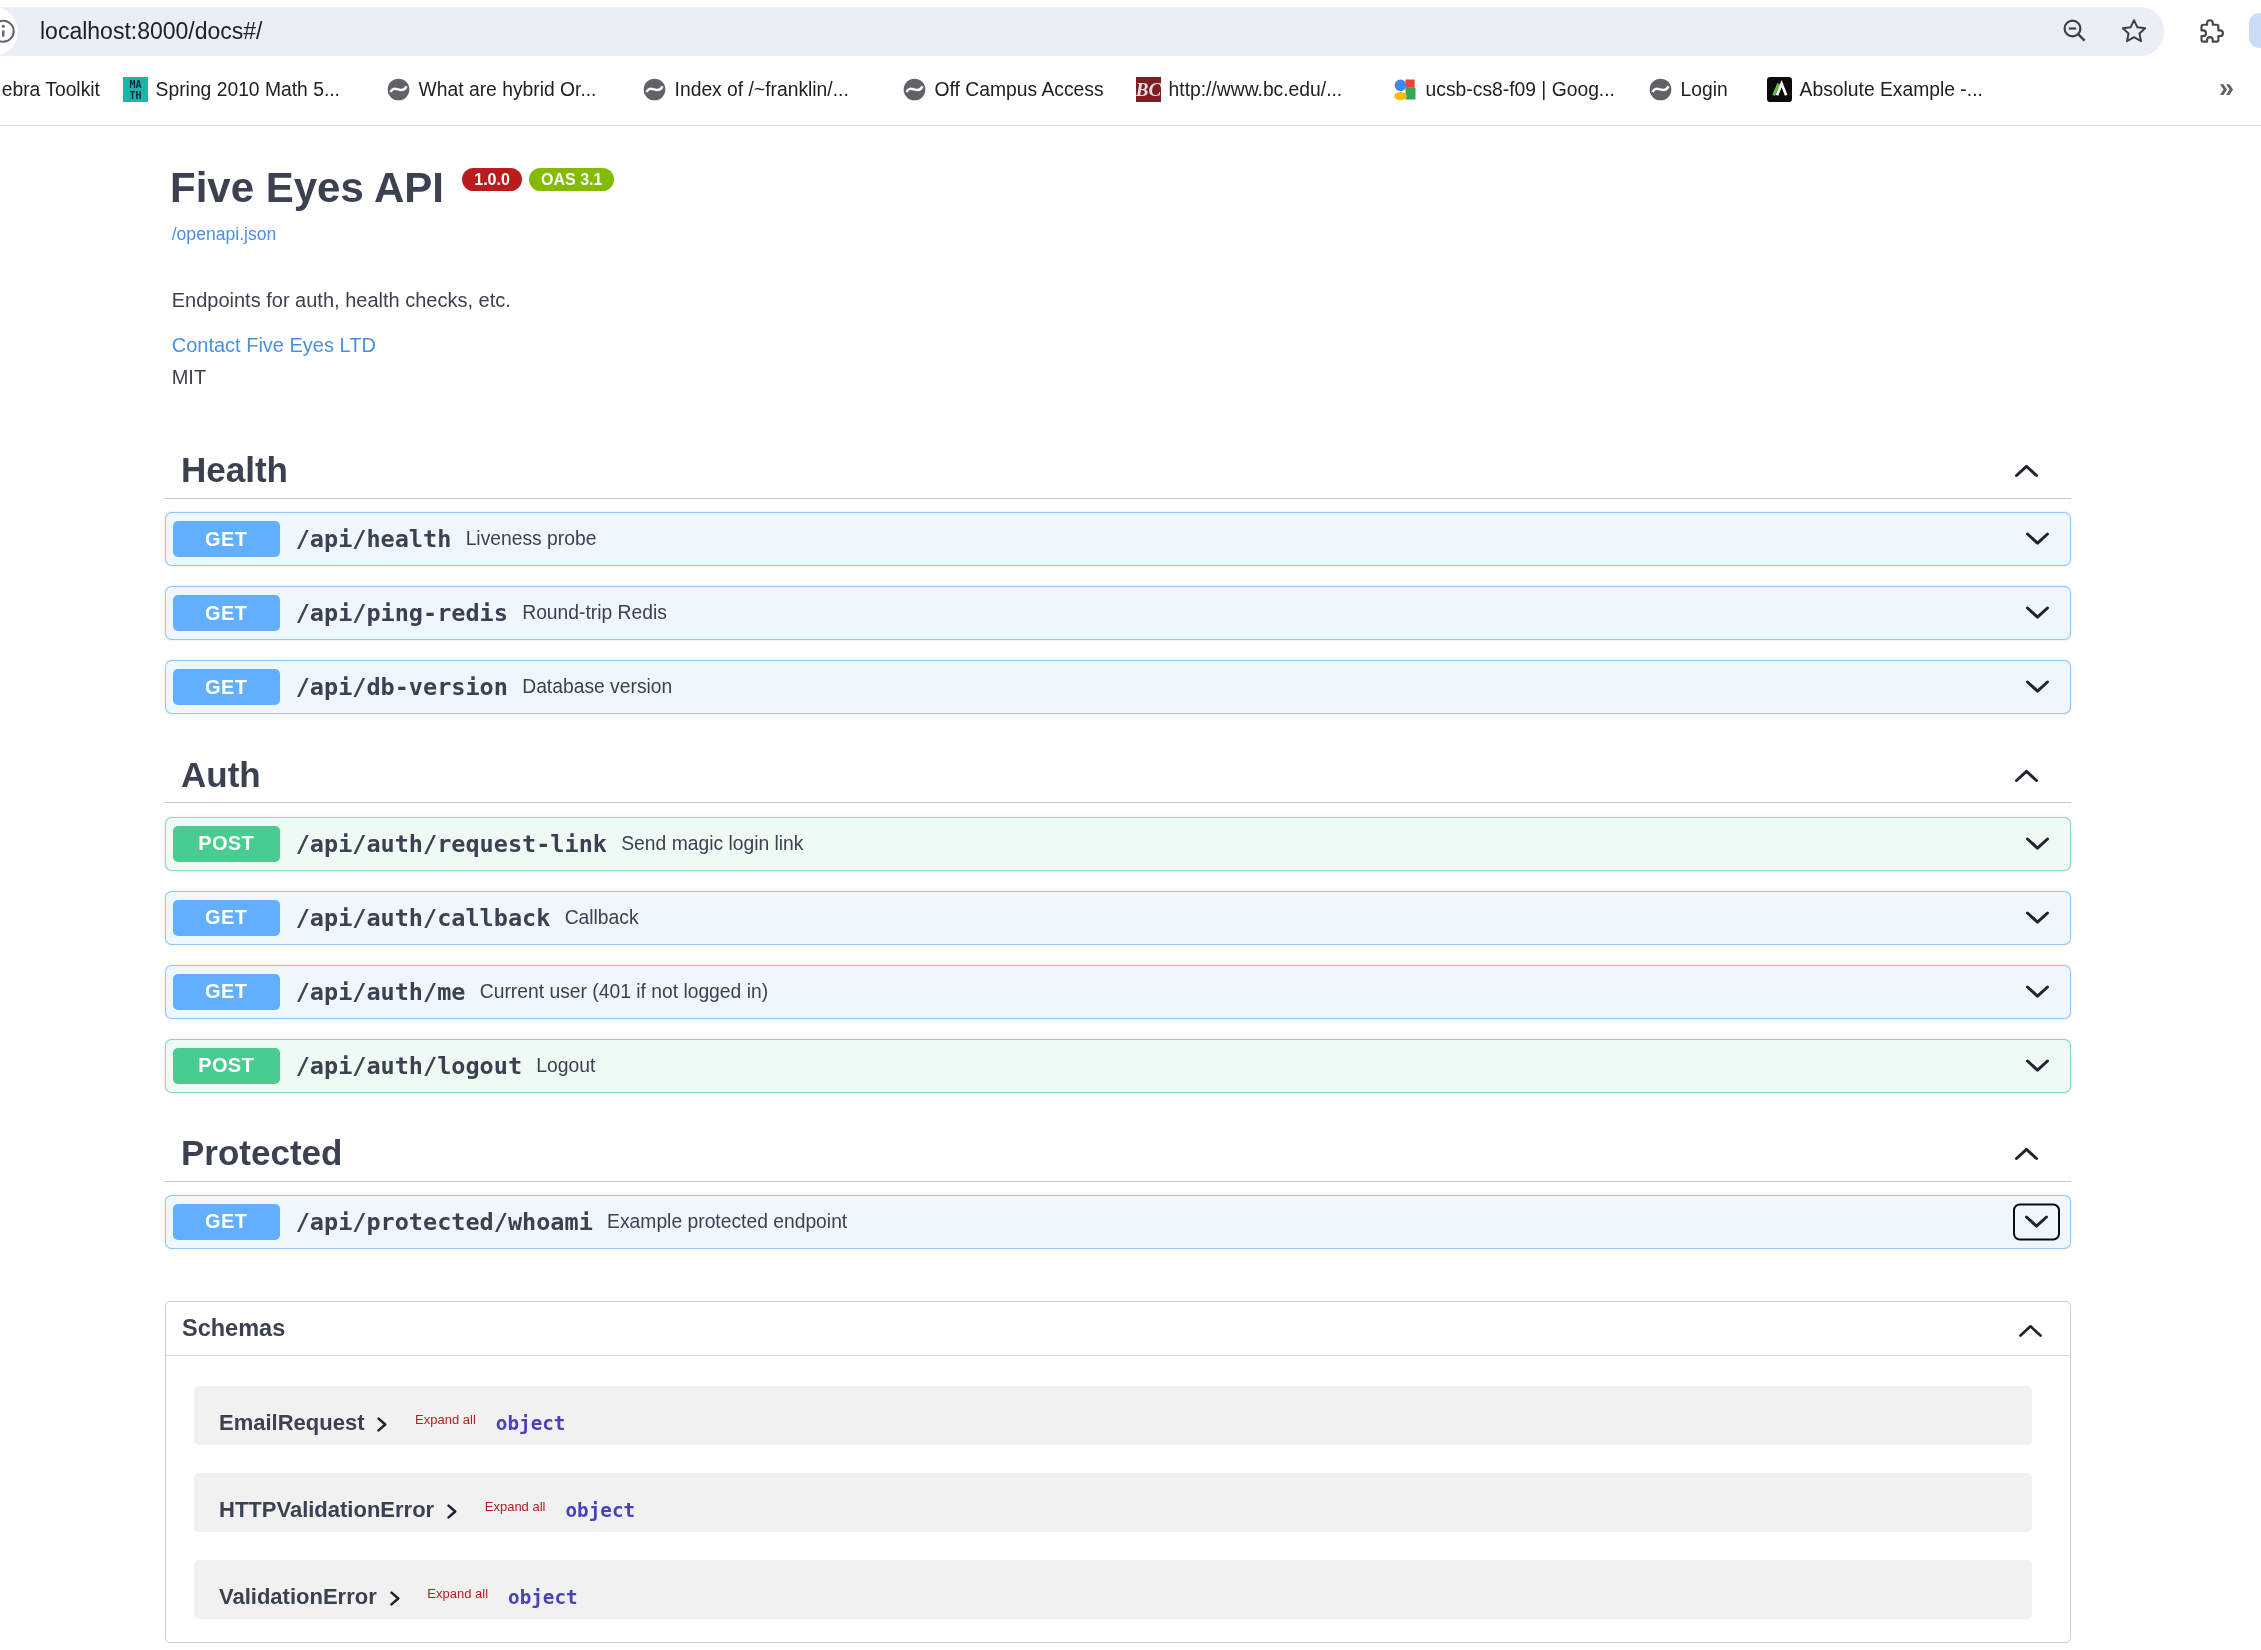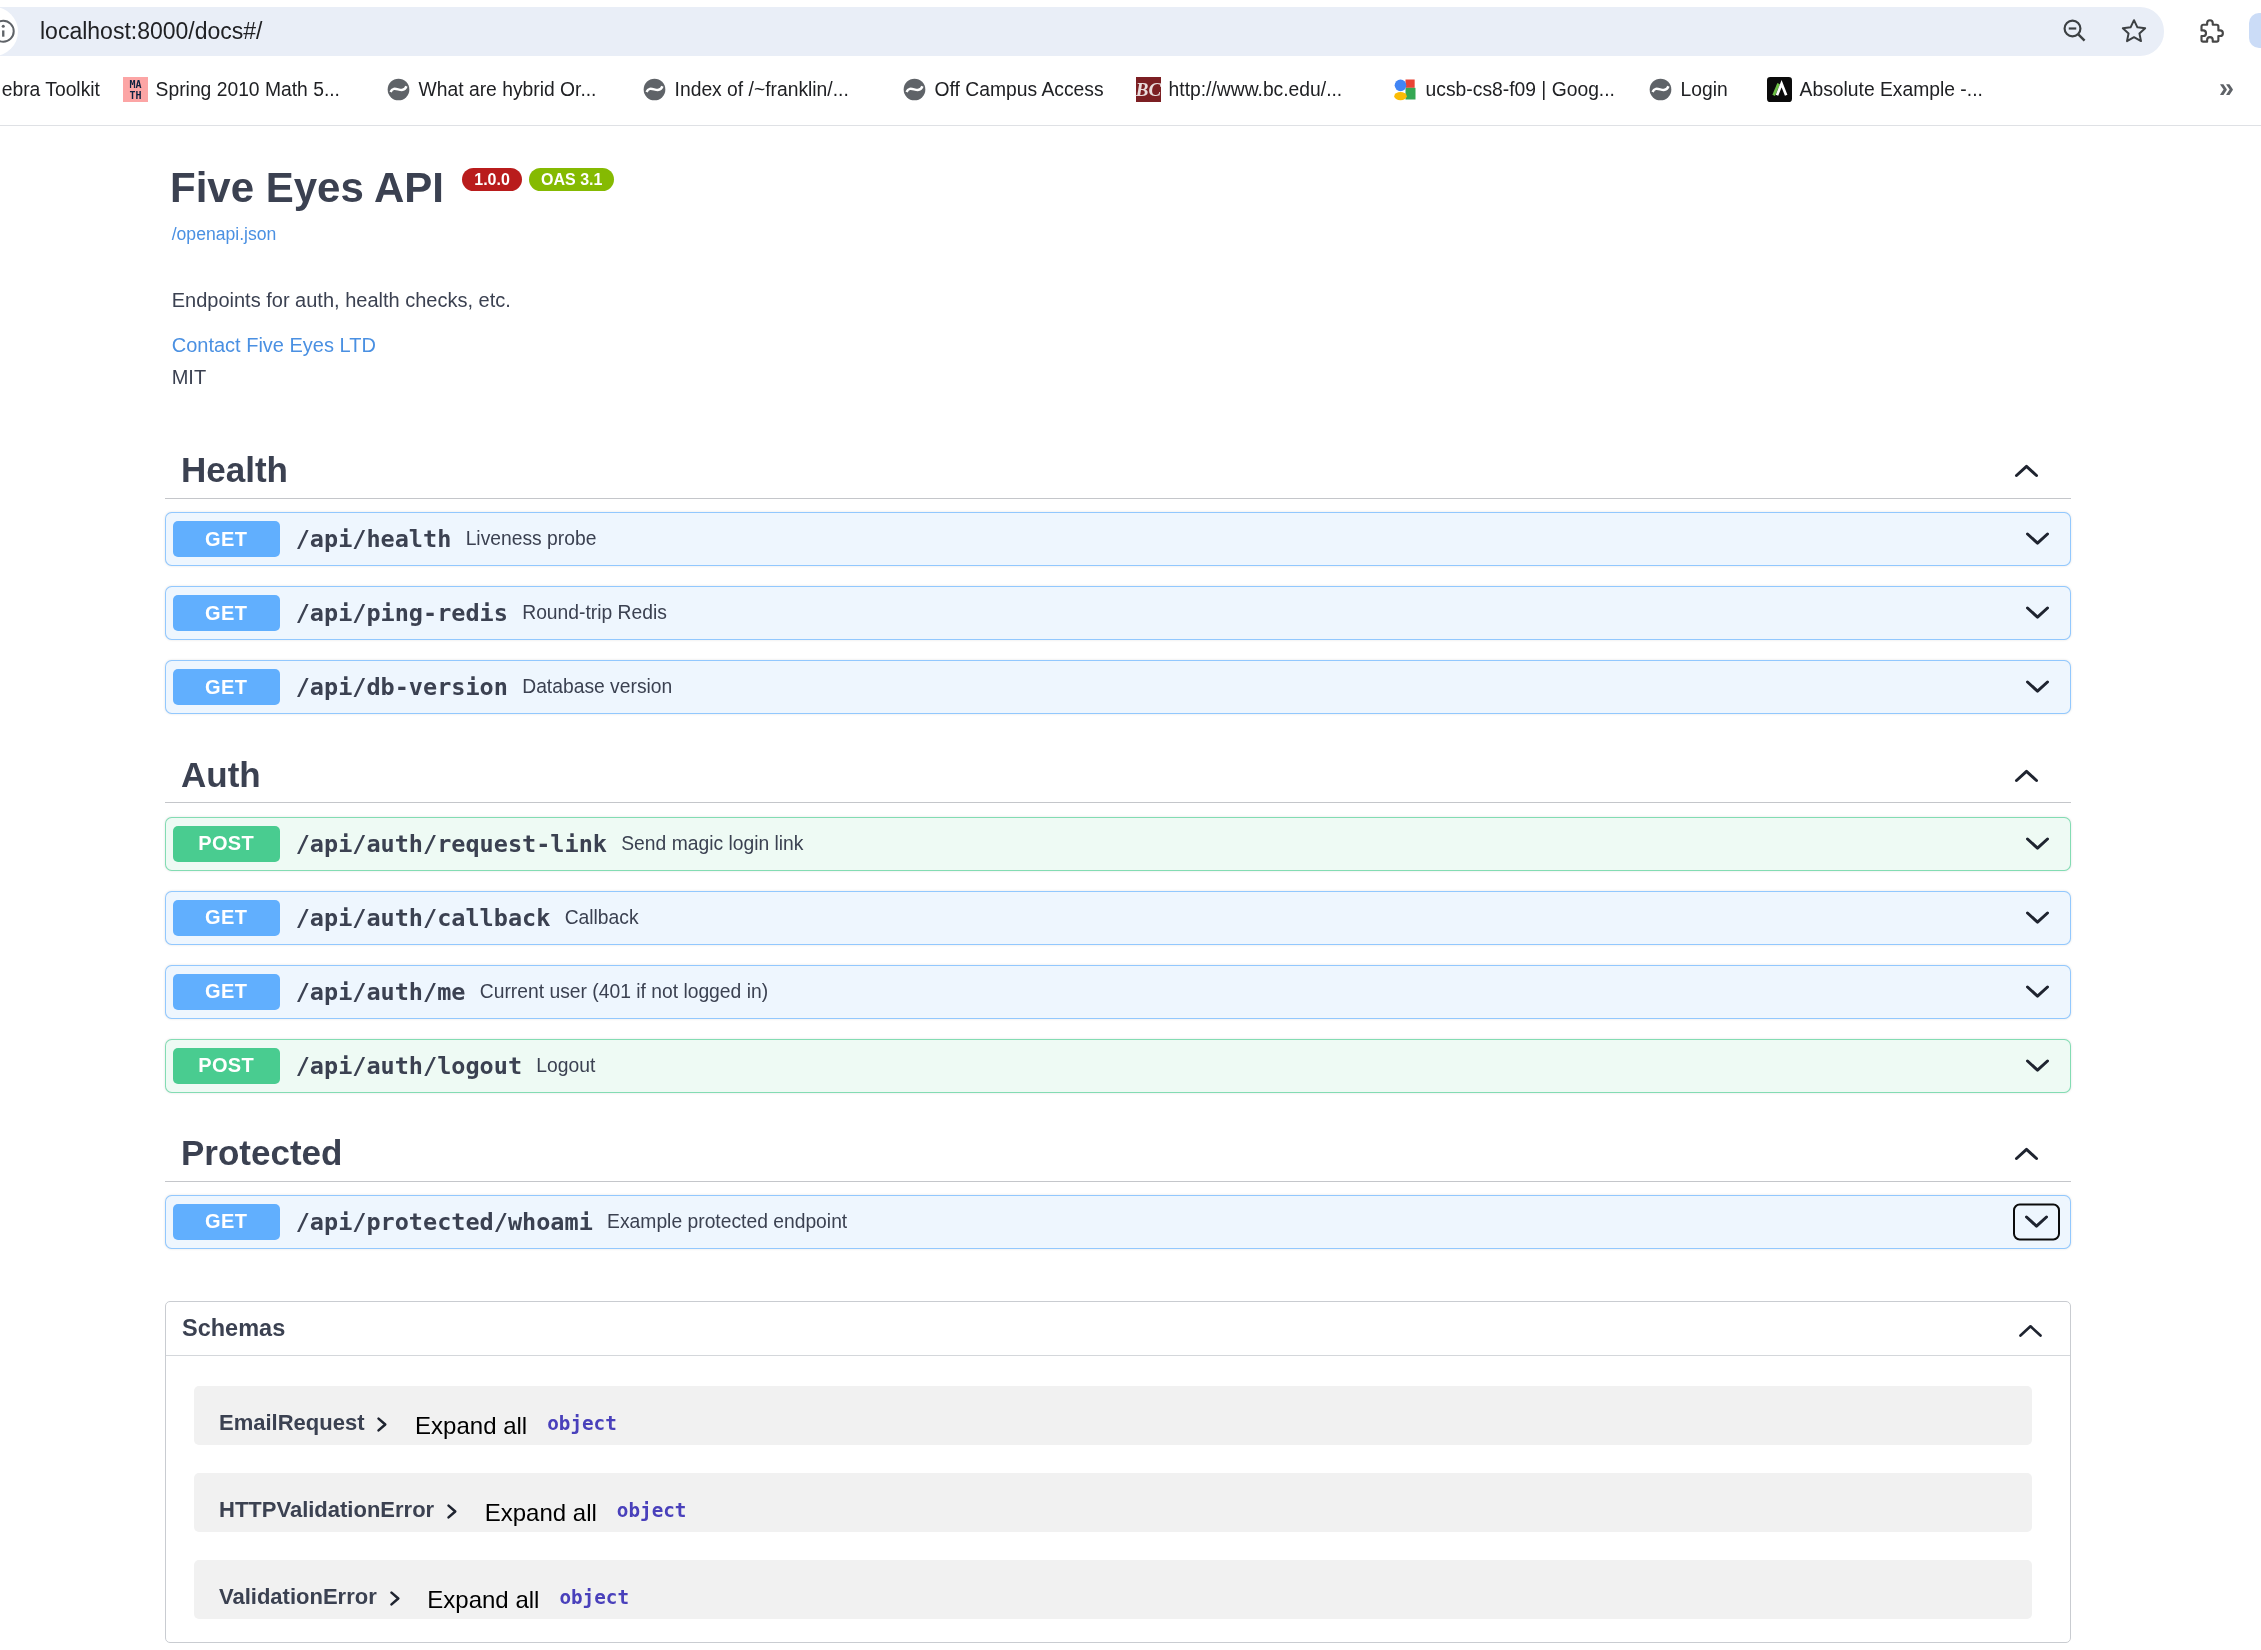"MA" .fav-math { background: #fca5a5 -> #14b8a6 }
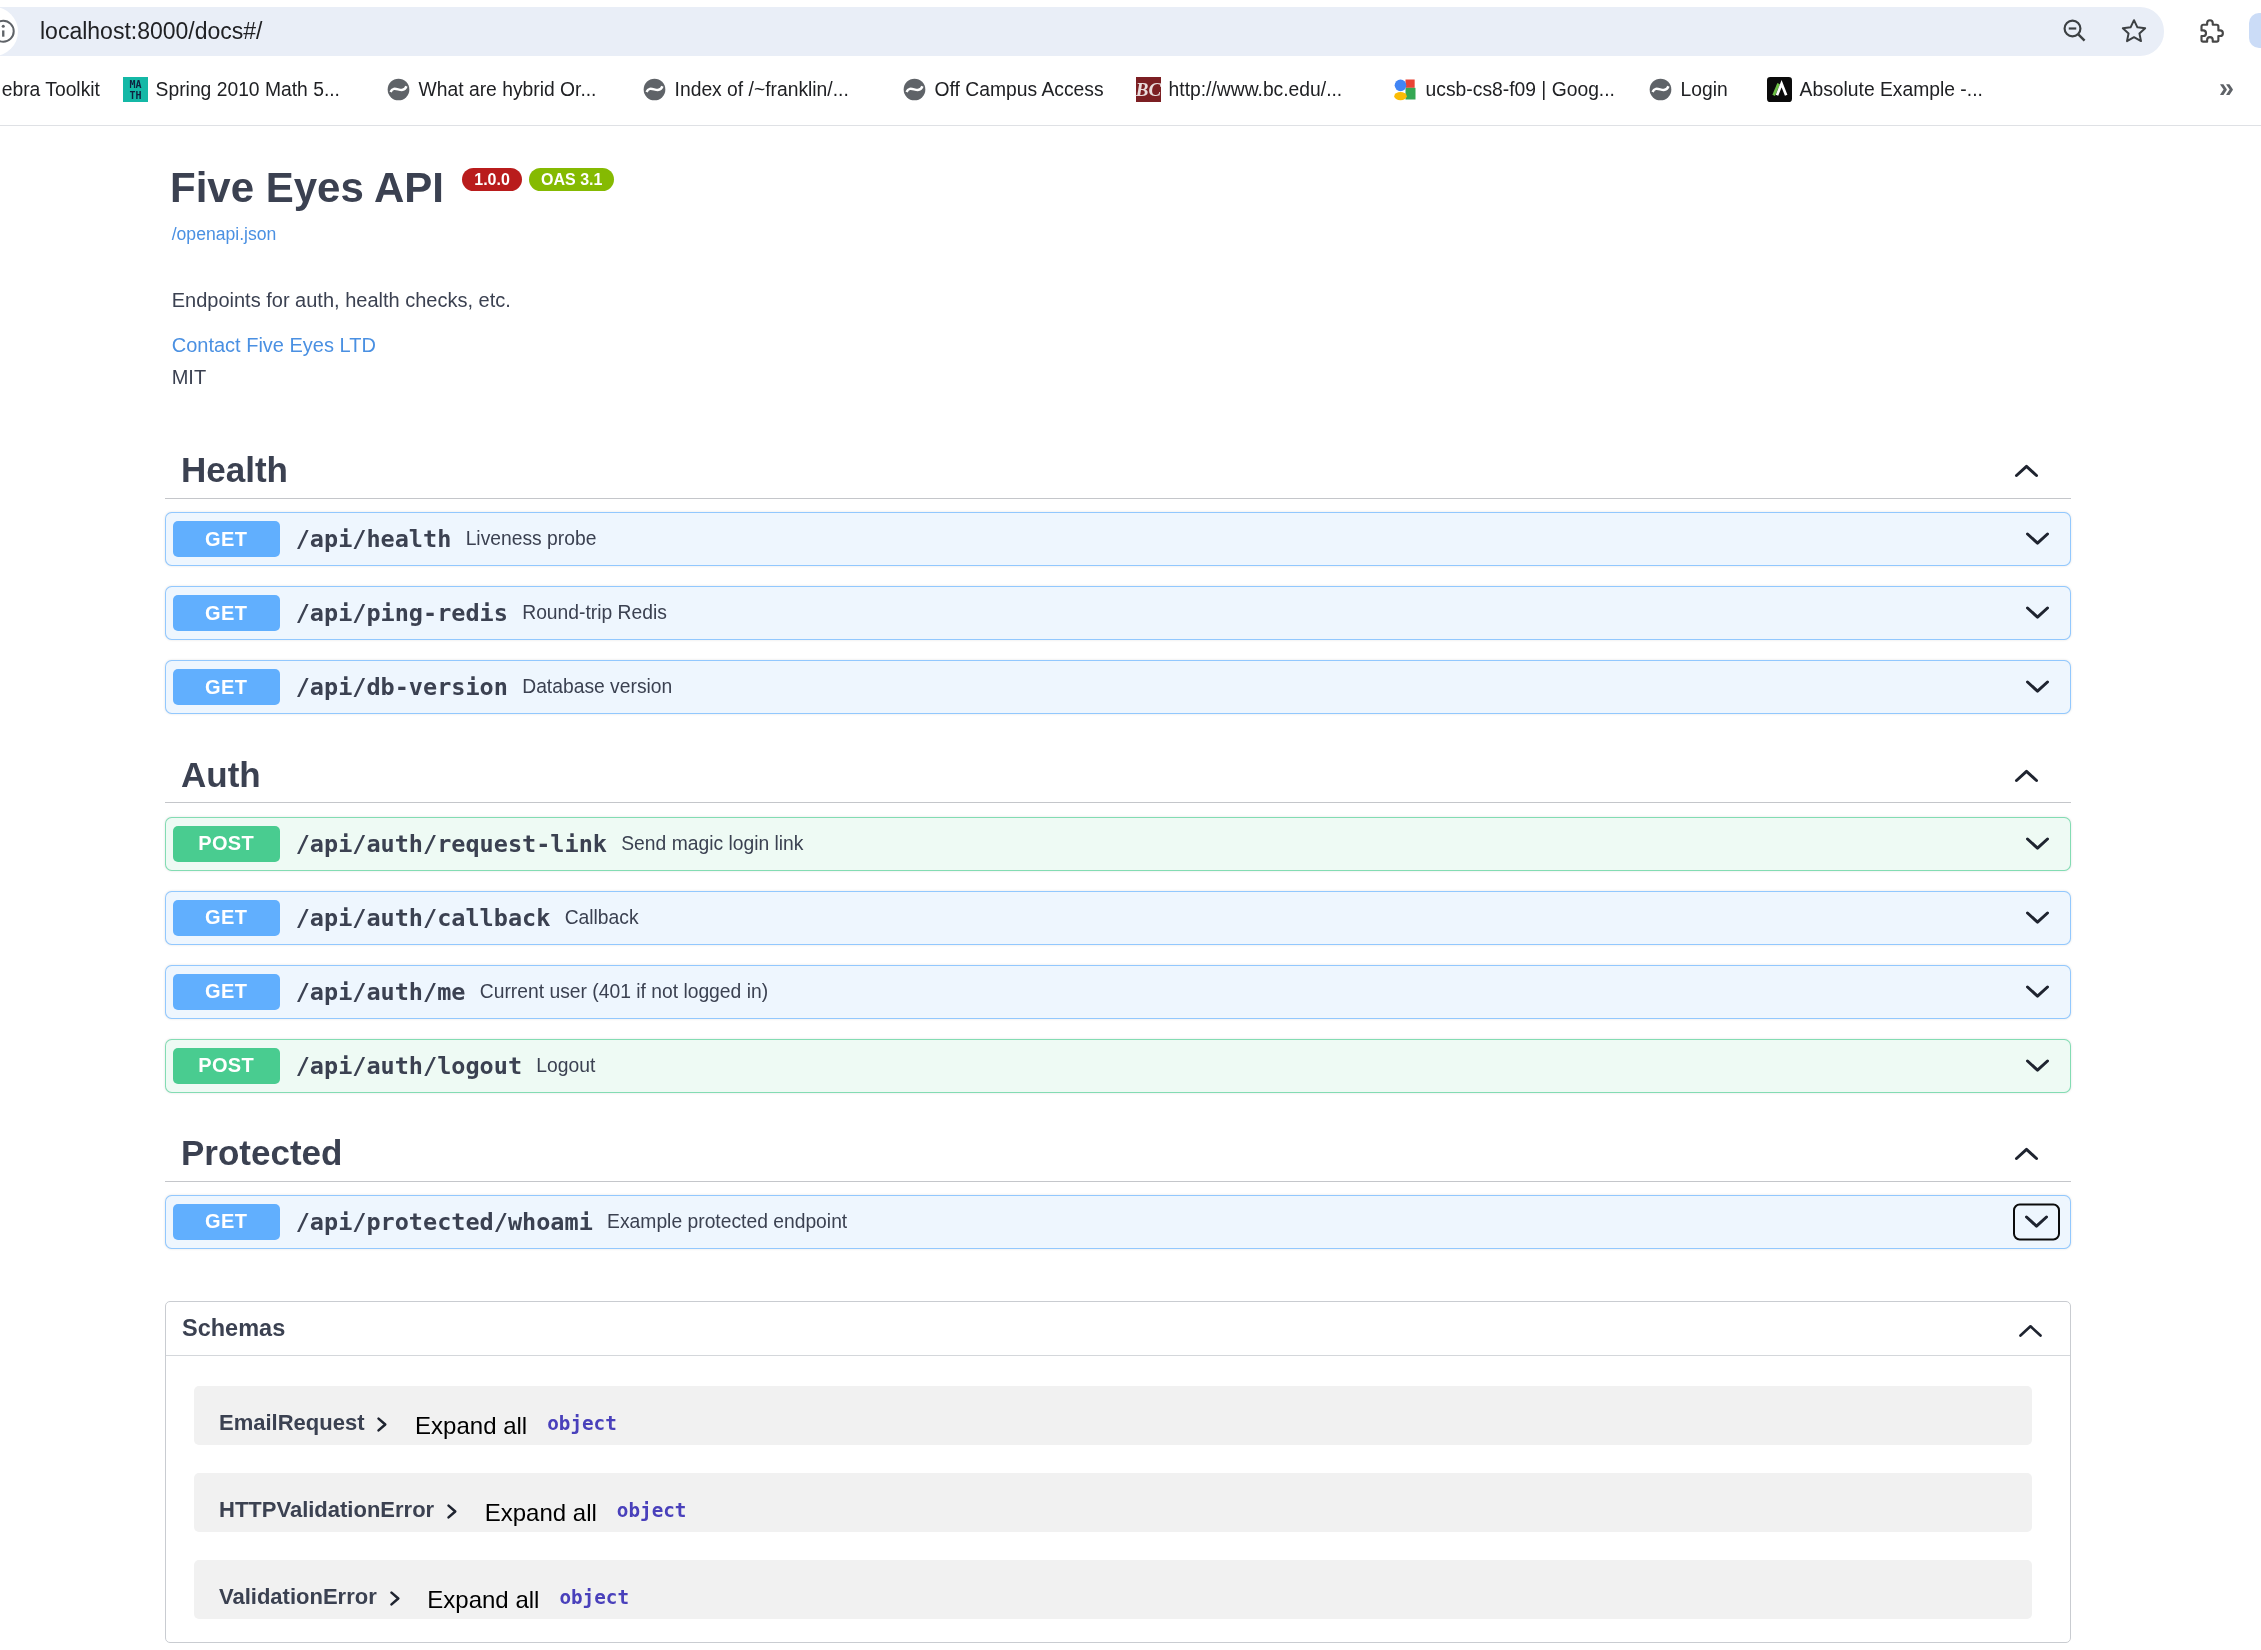"Expand all" .expand-all { color: #000000 -> #b91c1c; font-size: 24px -> 13px }
